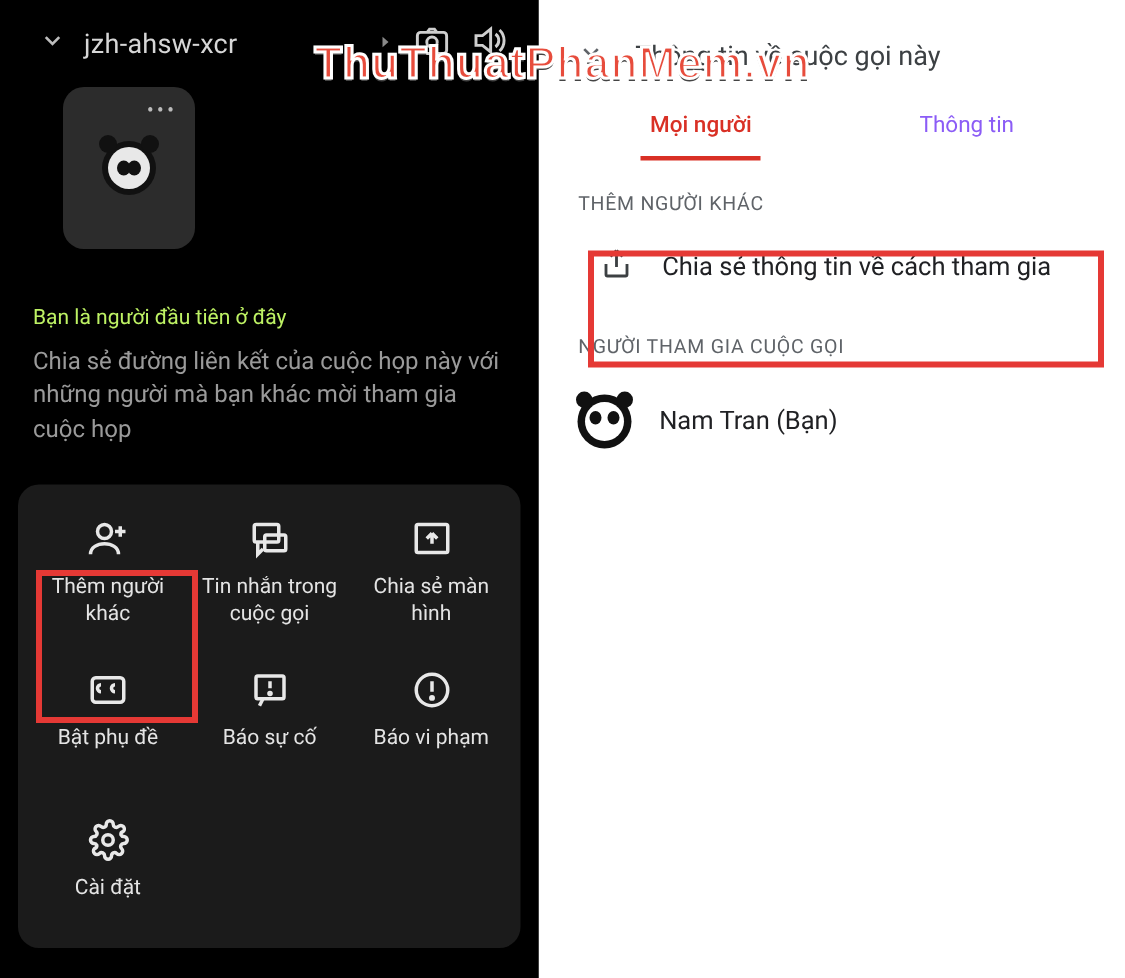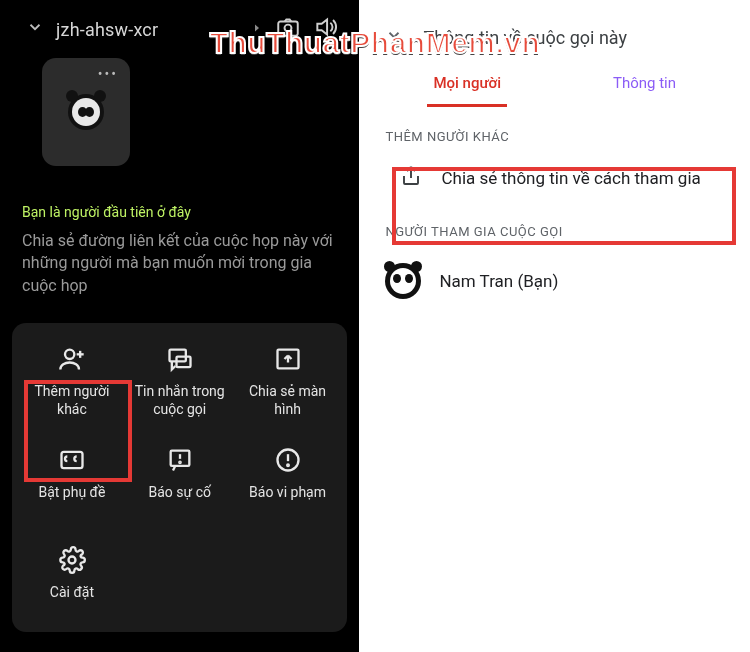"Chia sẻ đường liên kết" p { text: muốn mời trong -> khác mời tham }
